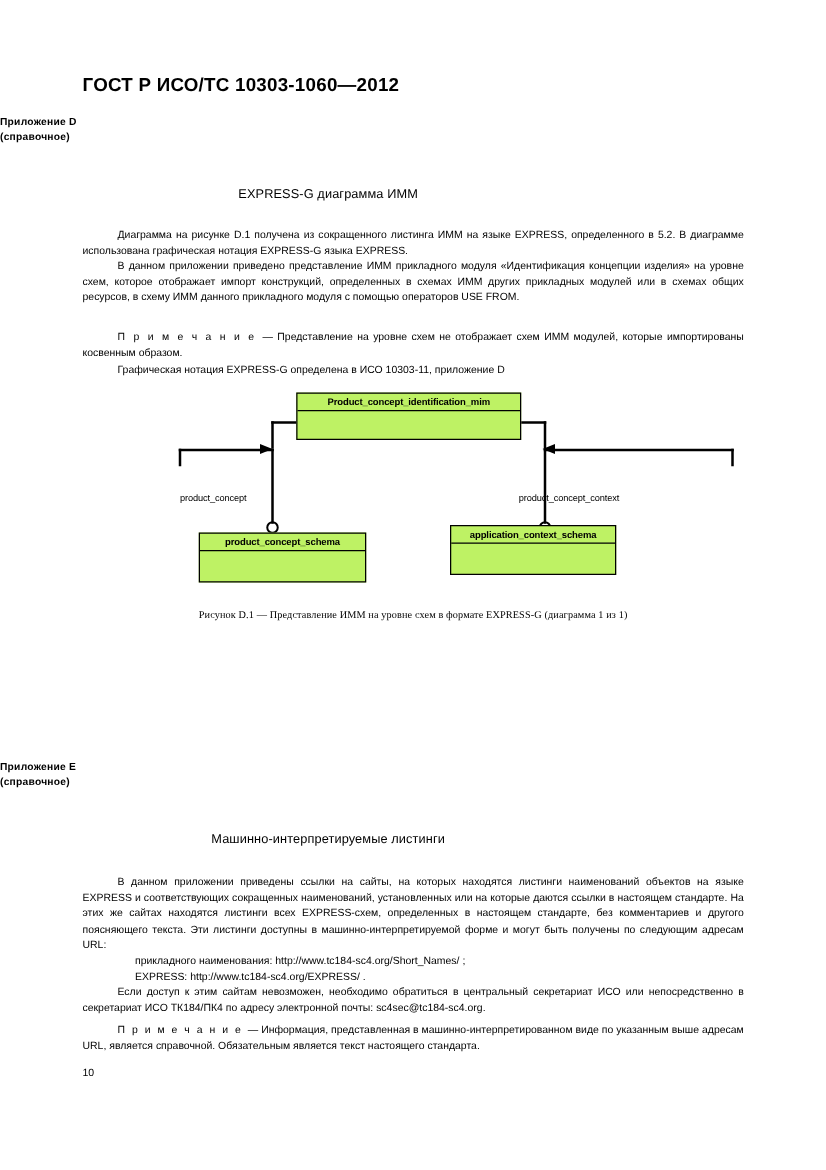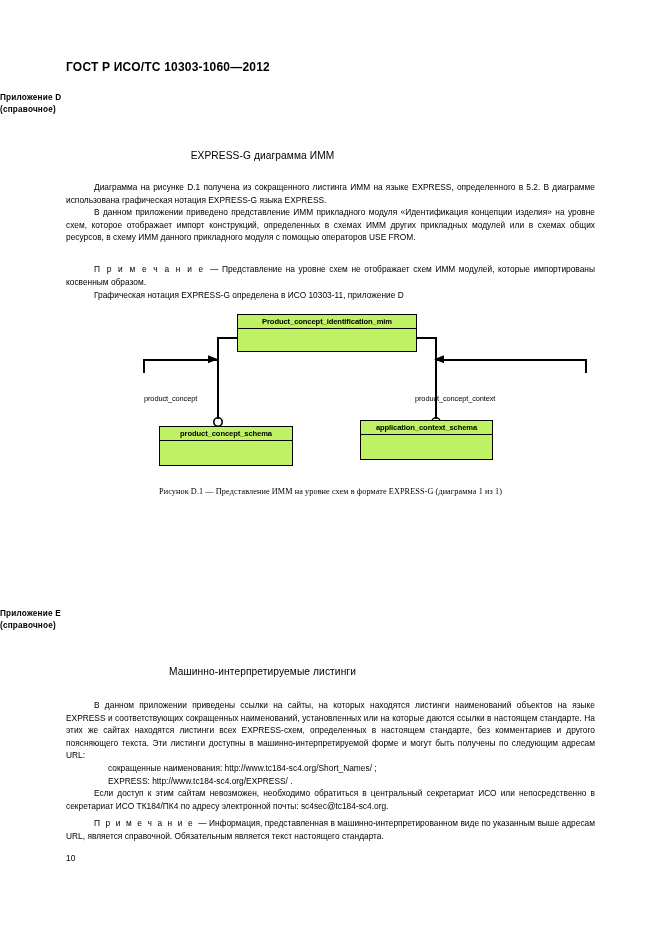"ГОСТ Р ИСО/ТС 10303-1060—2012" .doc-header { font-size: 12px -> 15px }
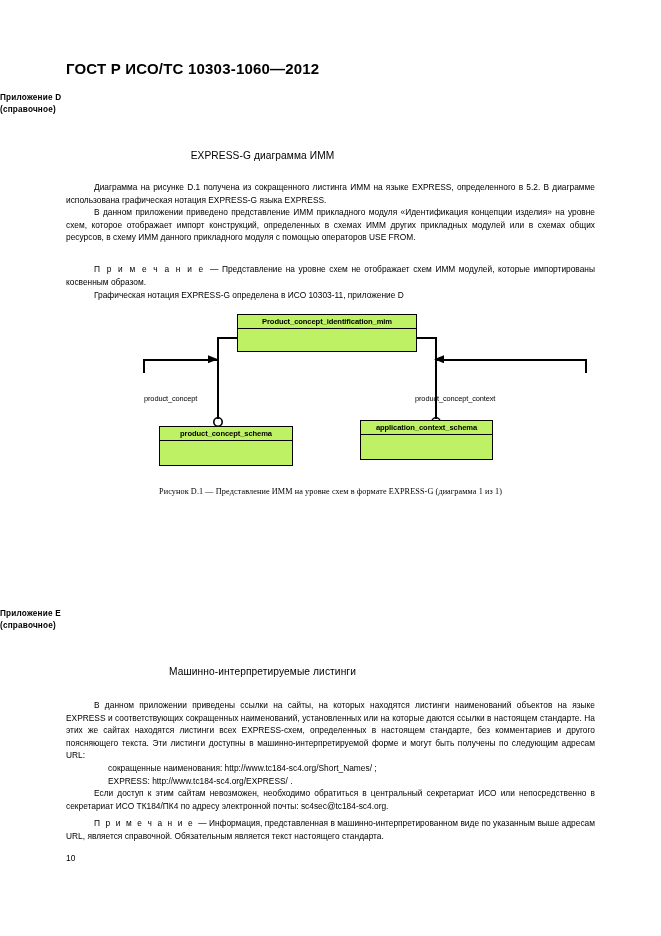"сокращенные наименования:" p.url-line { text: сокращенные -> прикладного }
